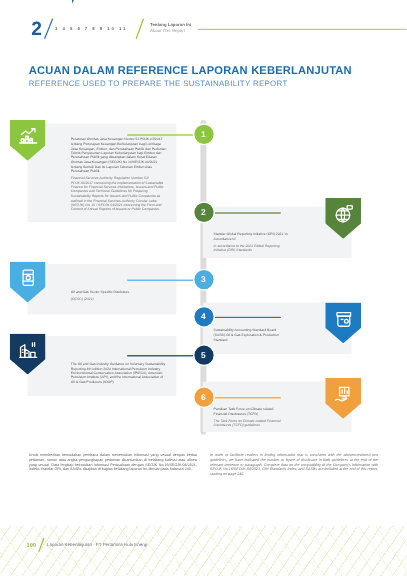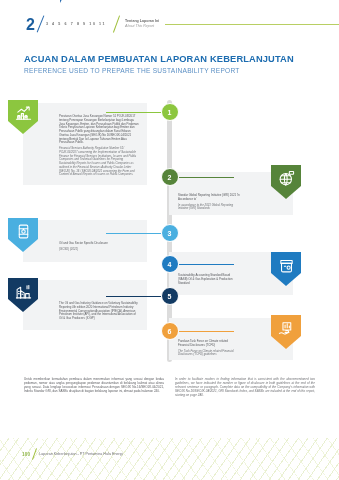"ACUAN DALAM PEMBUATAN LAPORAN" div.title-id { text: PEMBUATAN -> REFERENCE }
